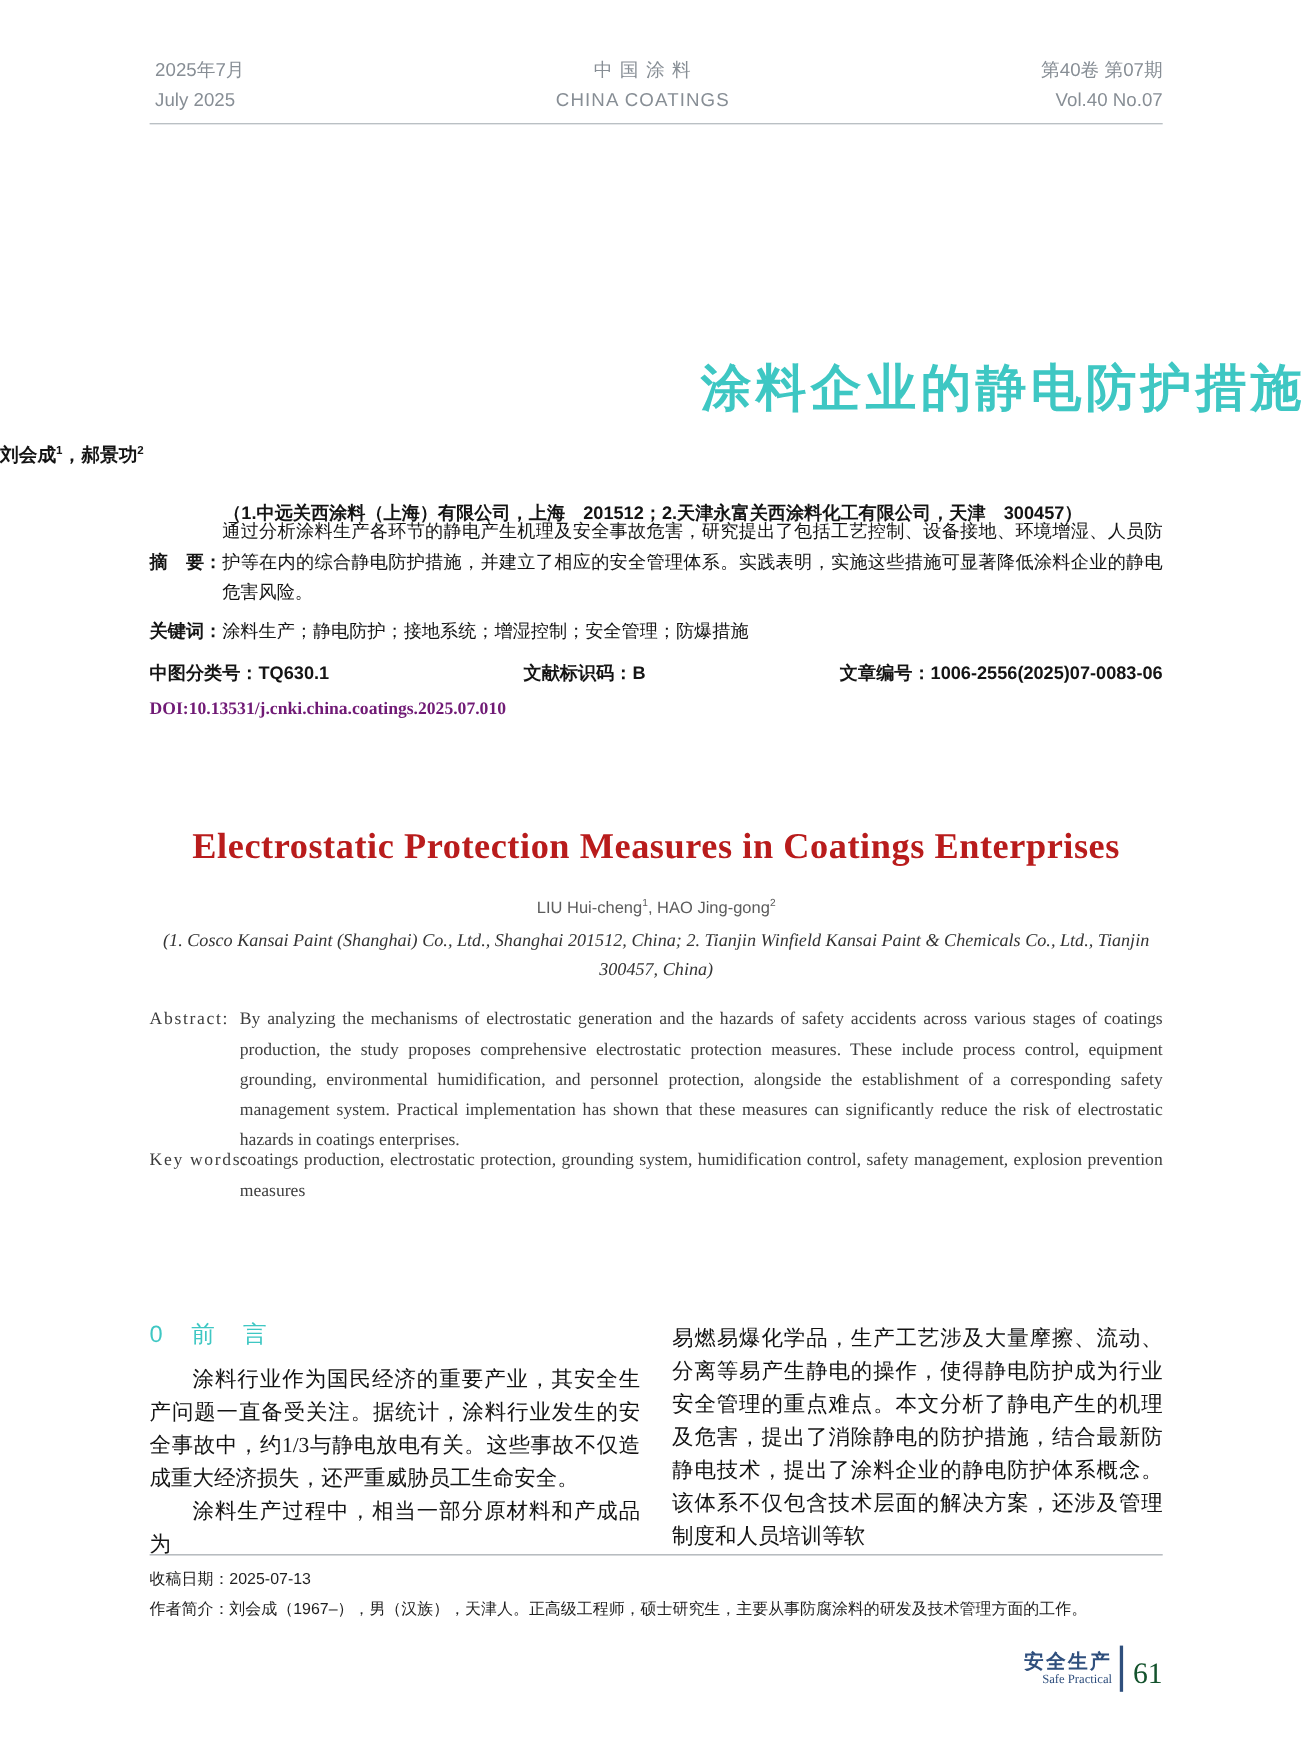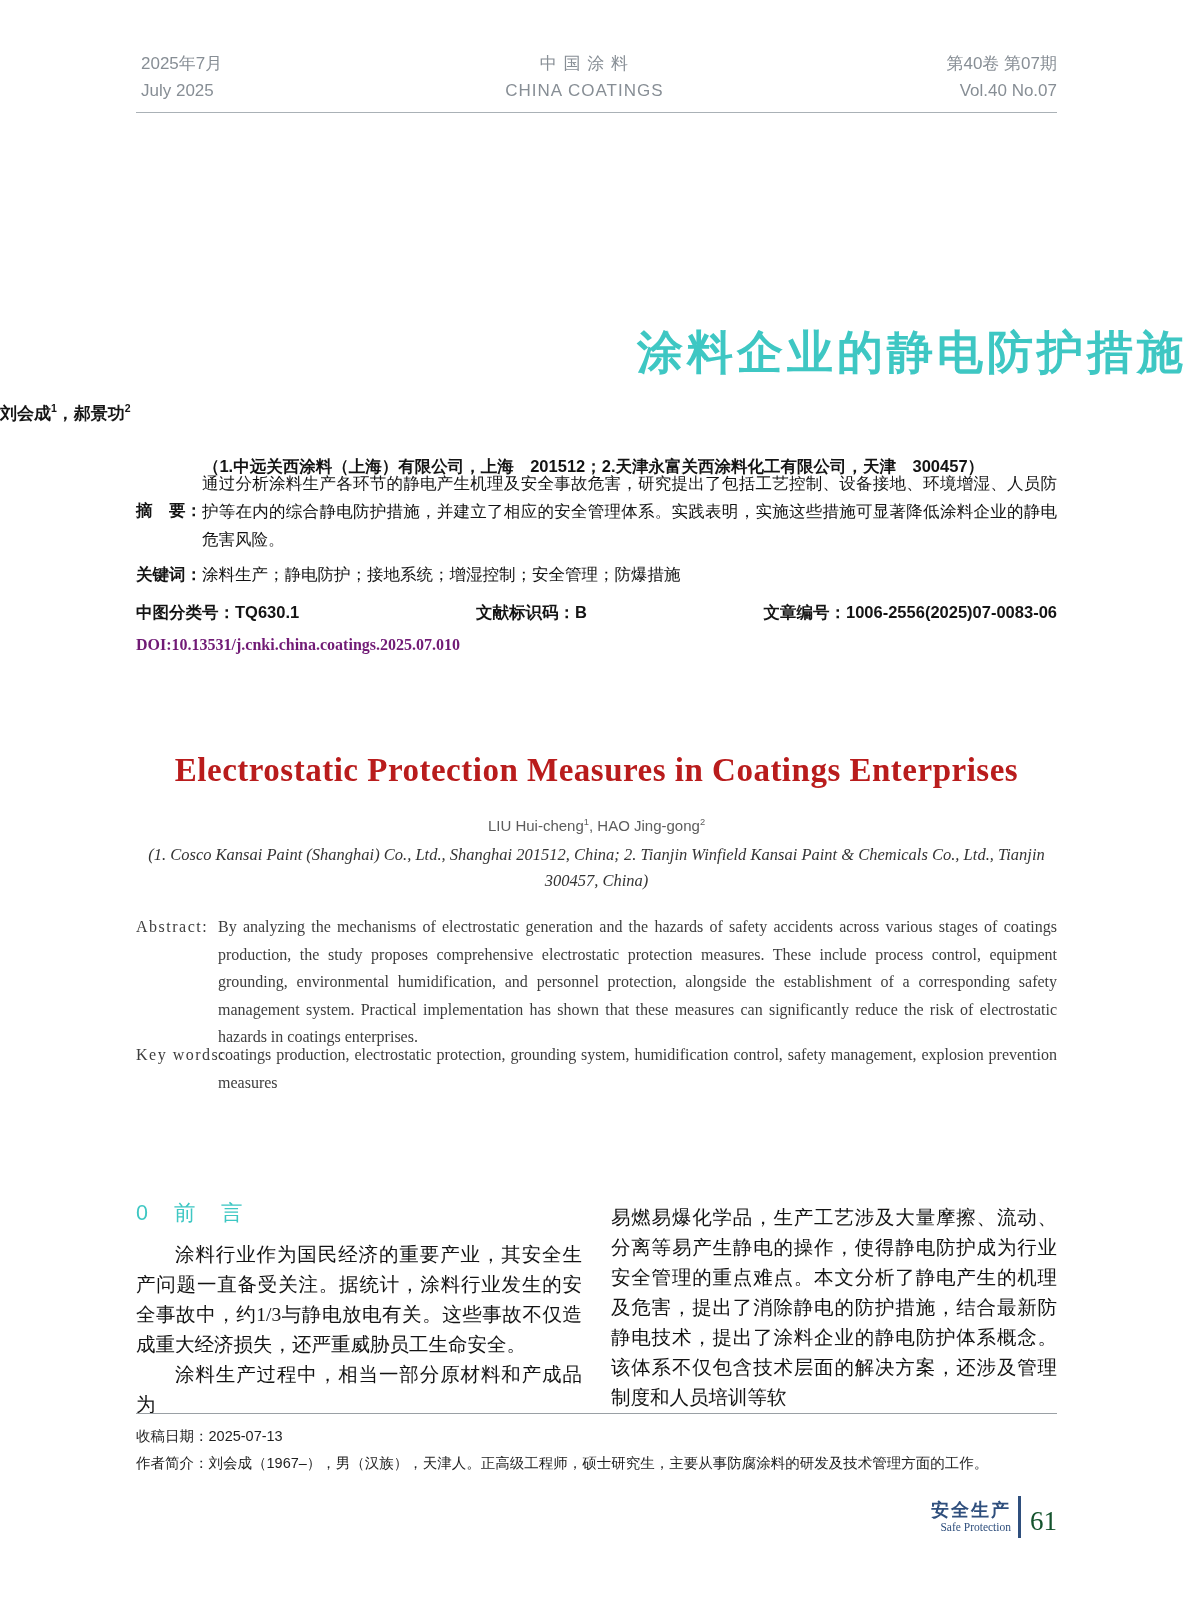"Safe Protection" div.badge-en { text: Protection -> Practical }
